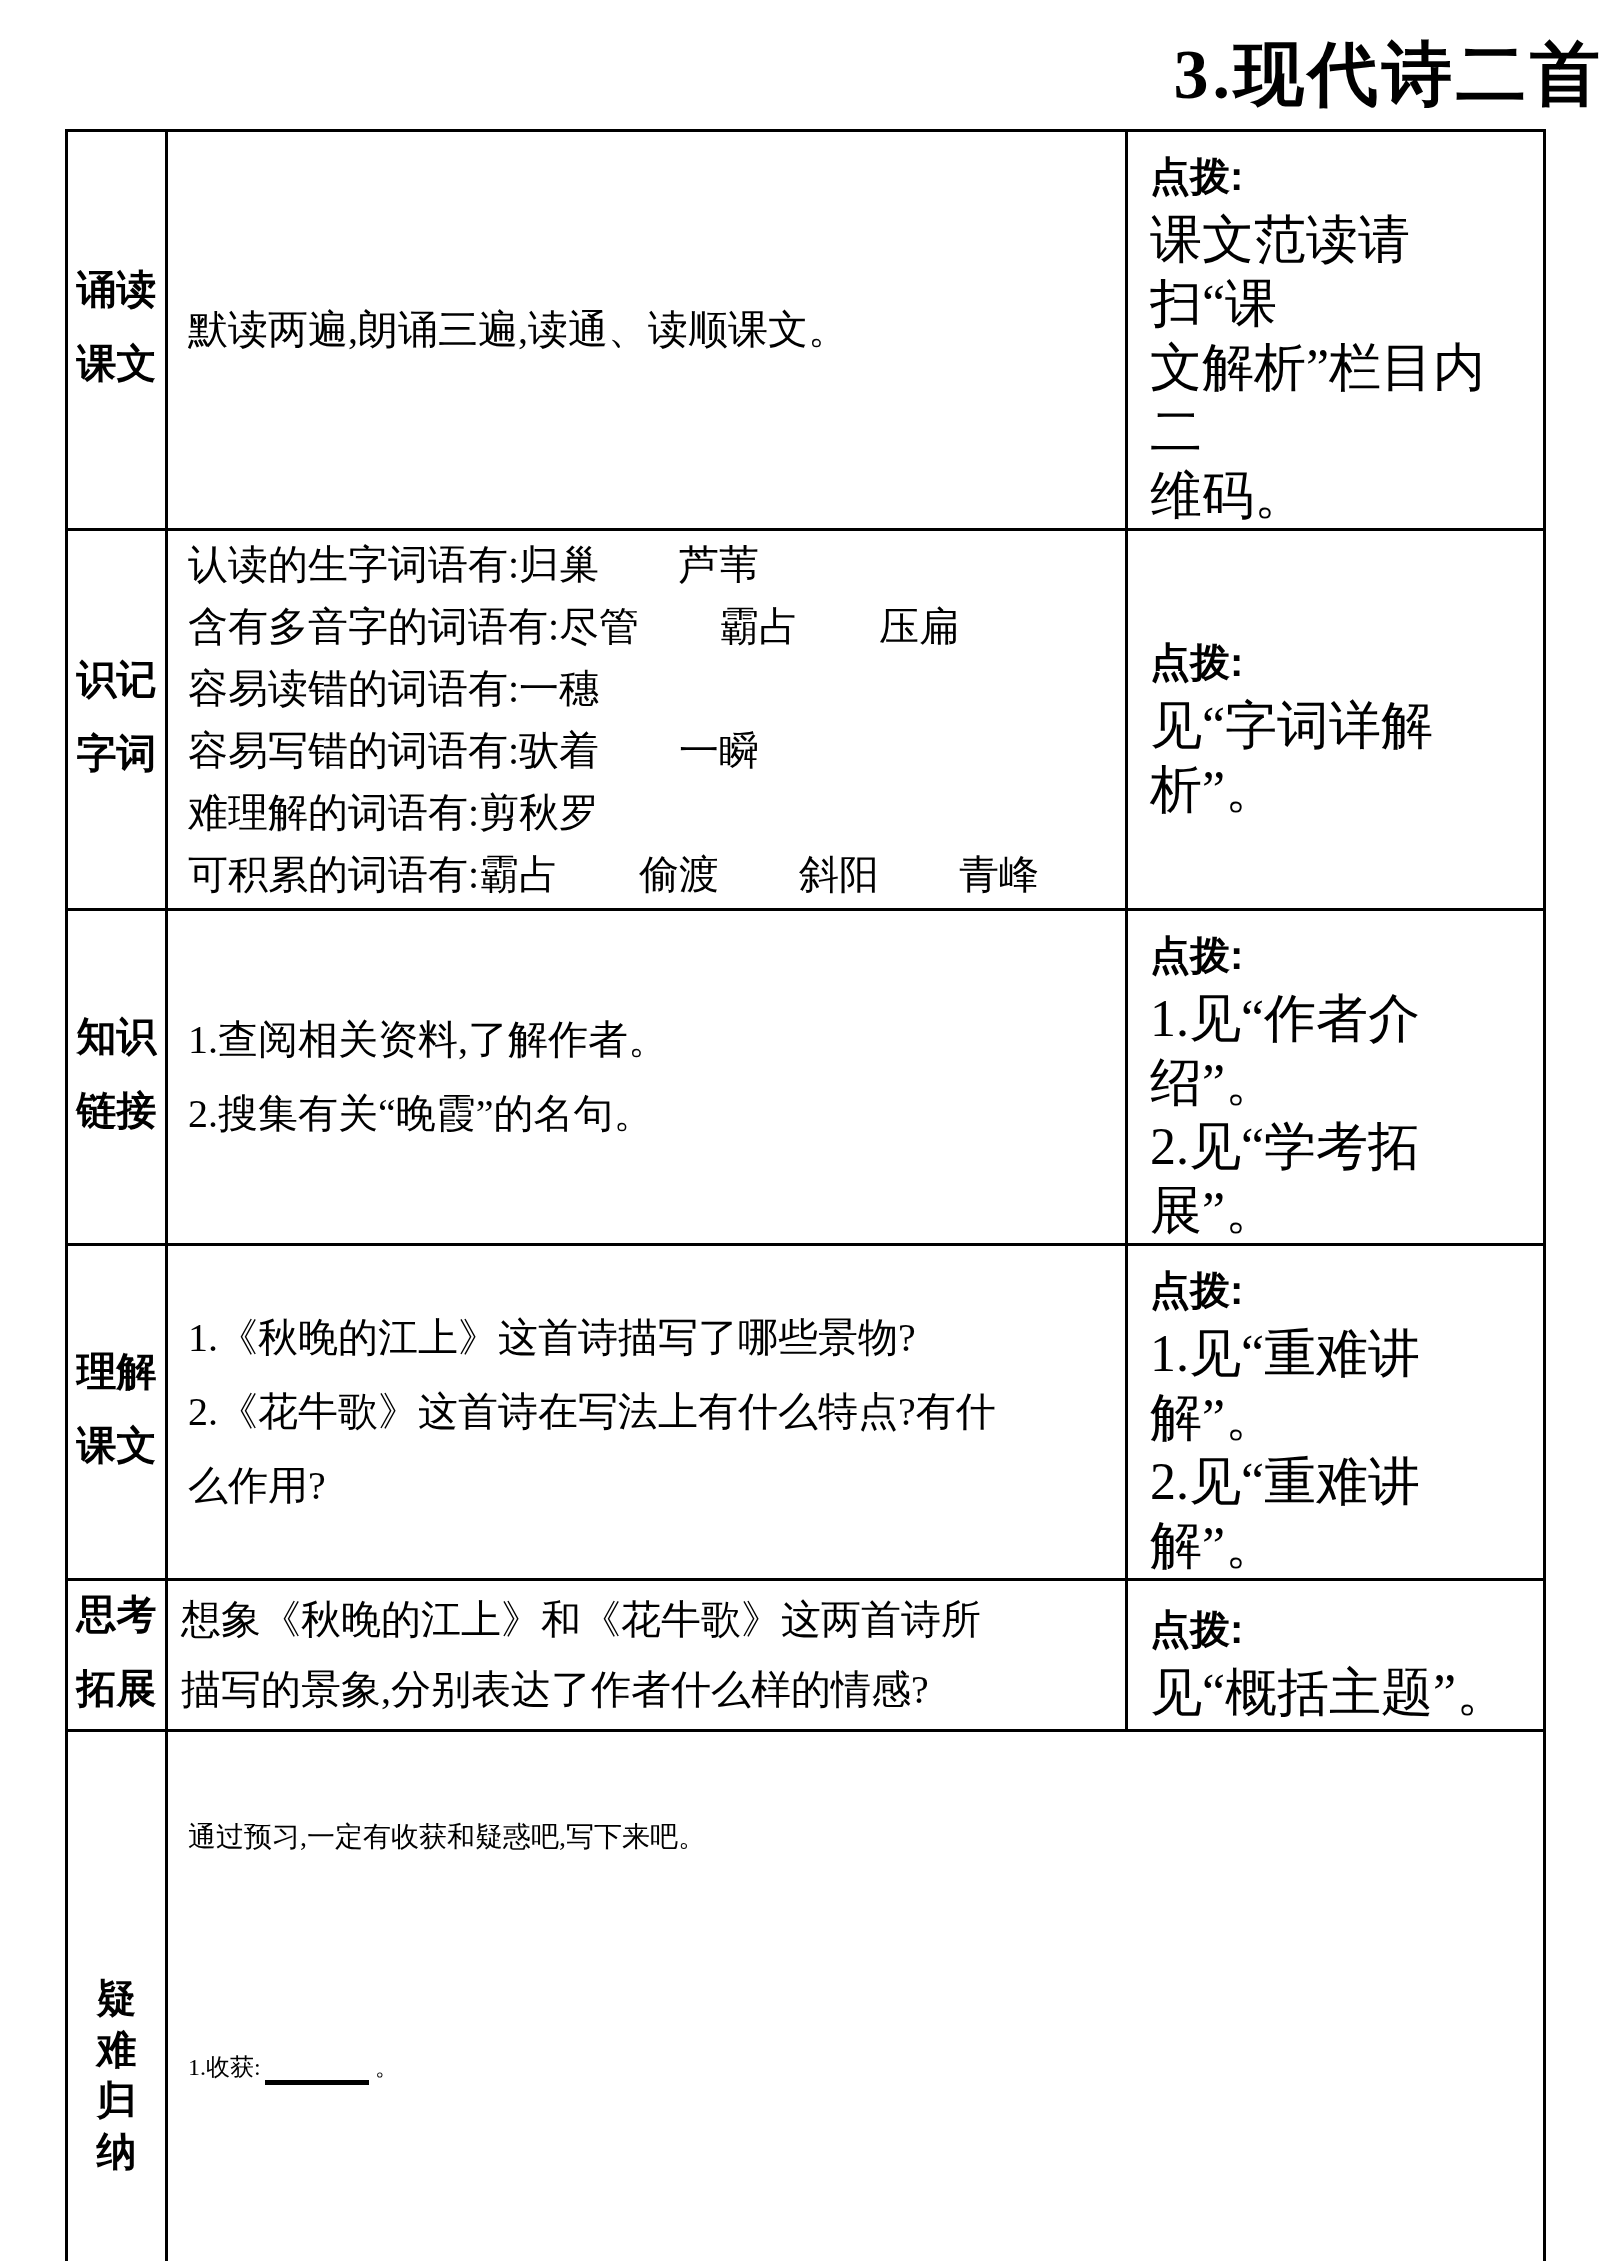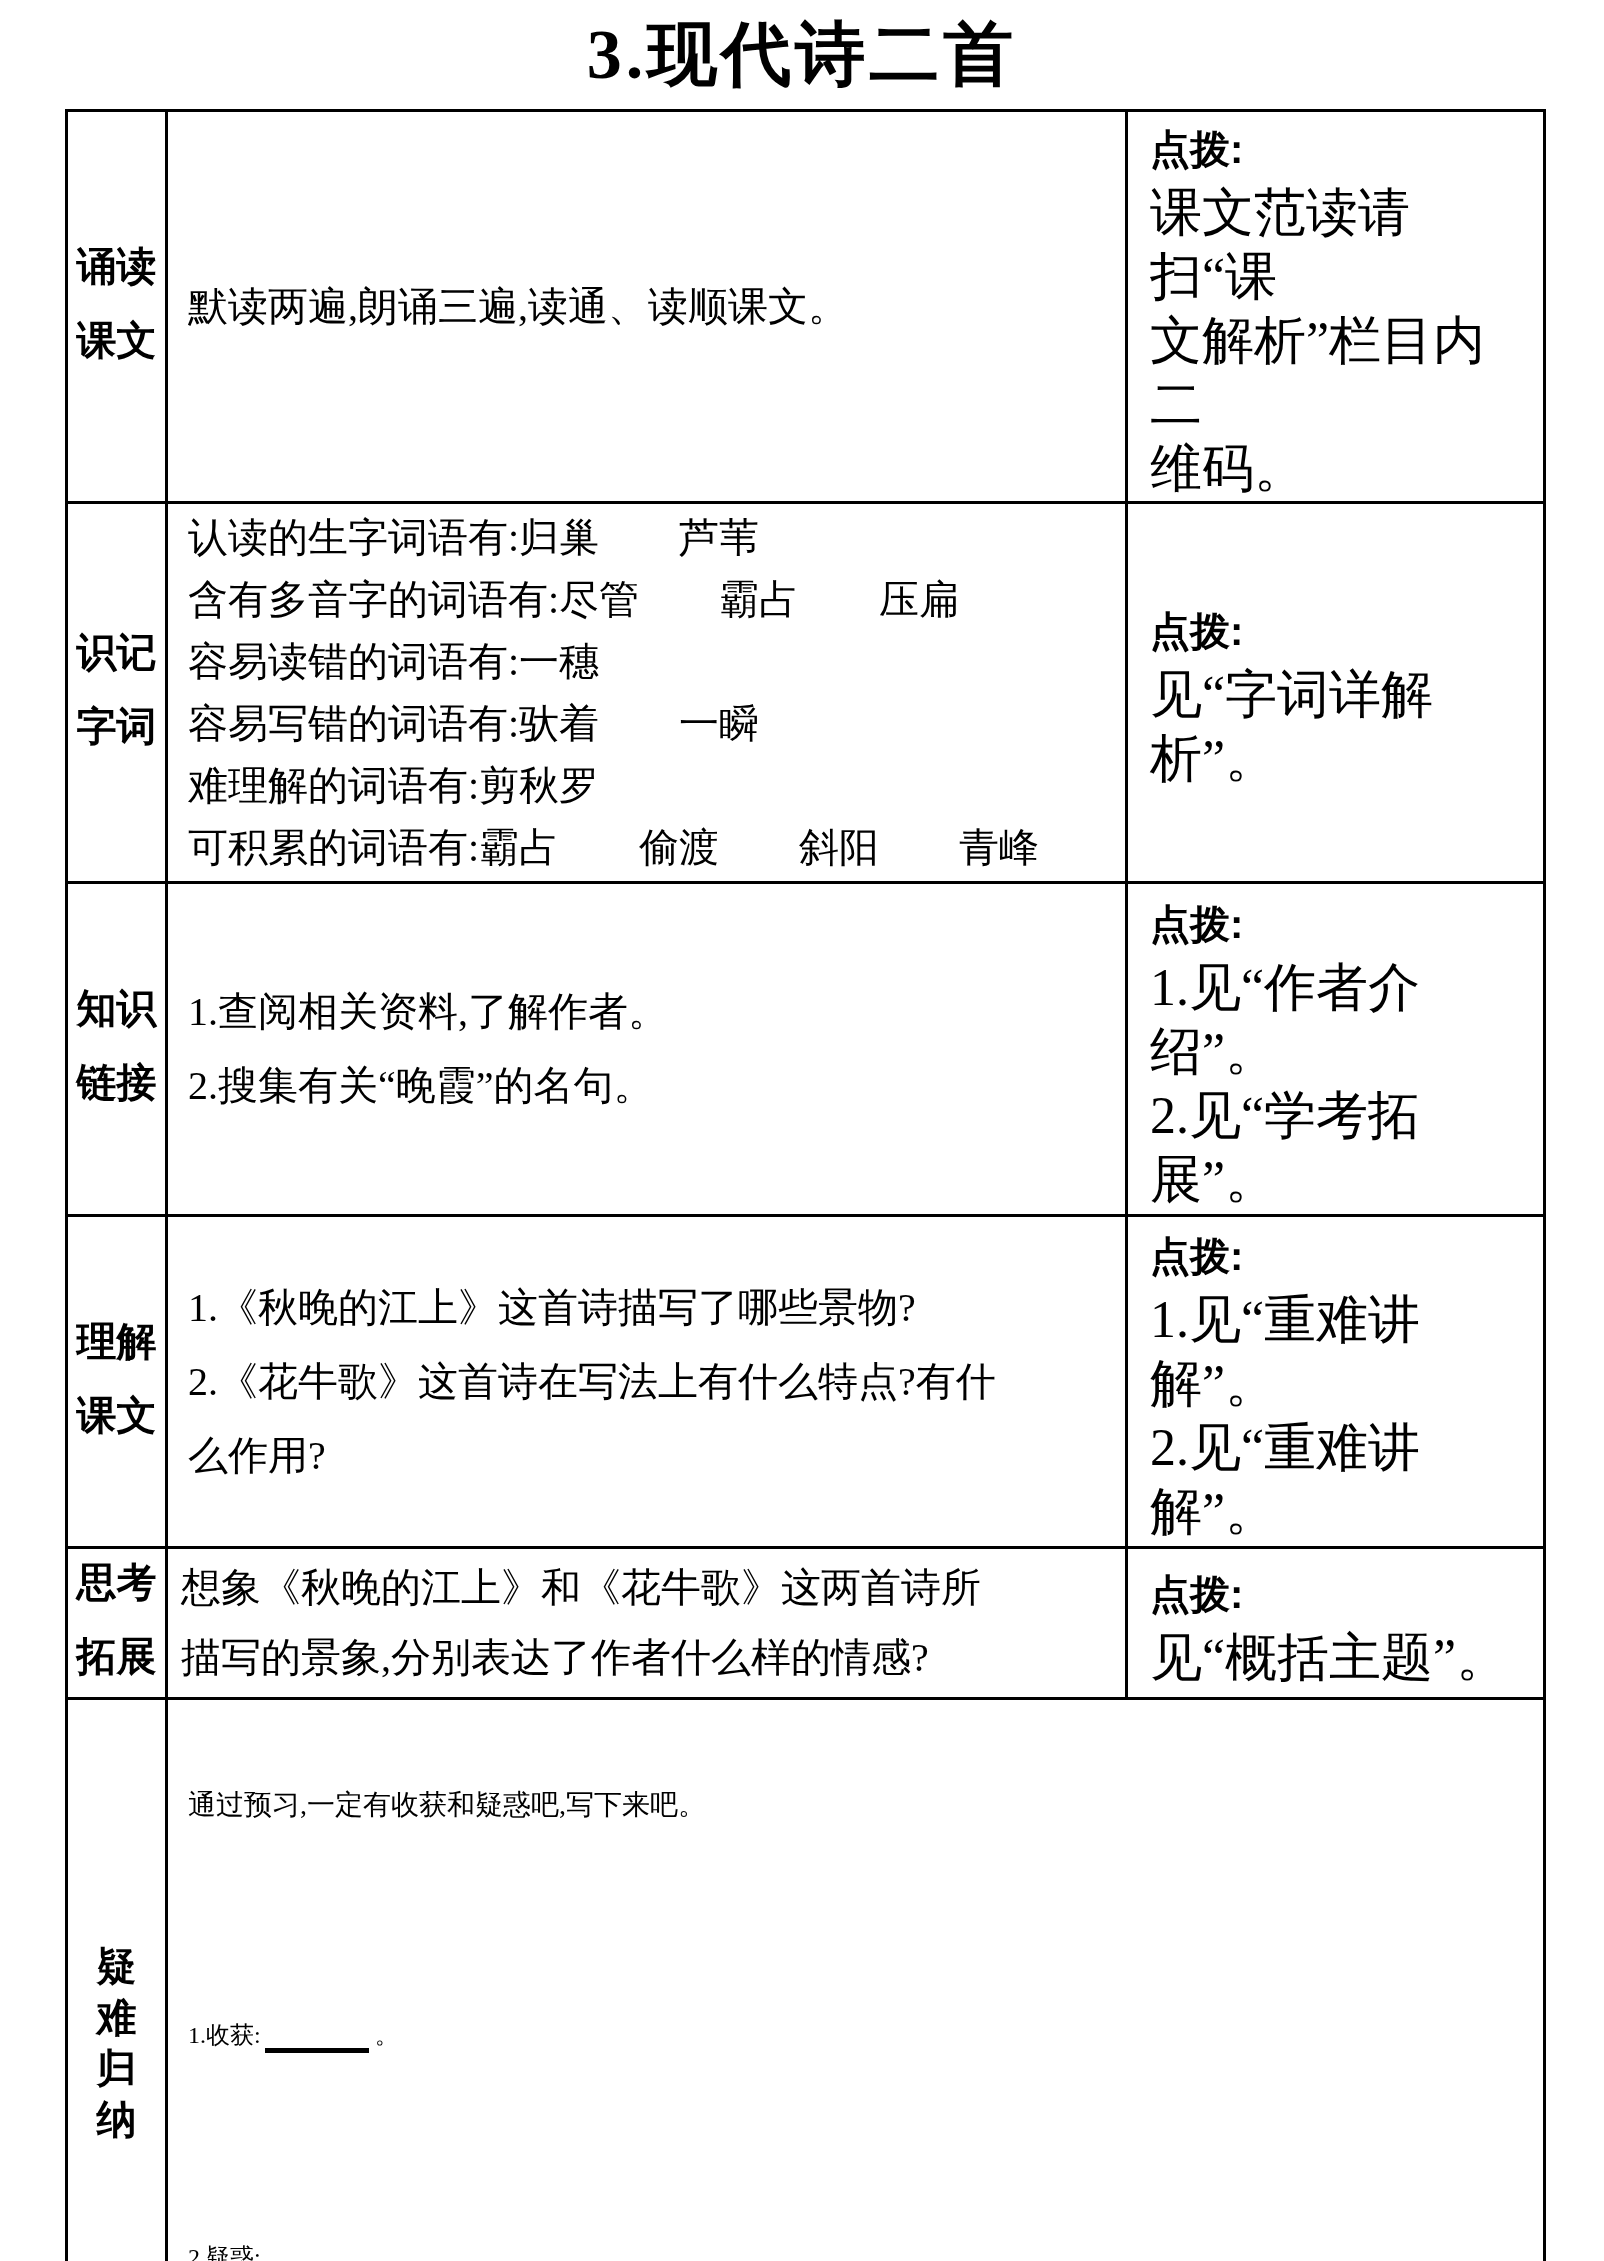"3.现代诗二首" h1.title { margin: 16px 0 16px 0 -> 36px 0 16px 0; text-align: center -> right }
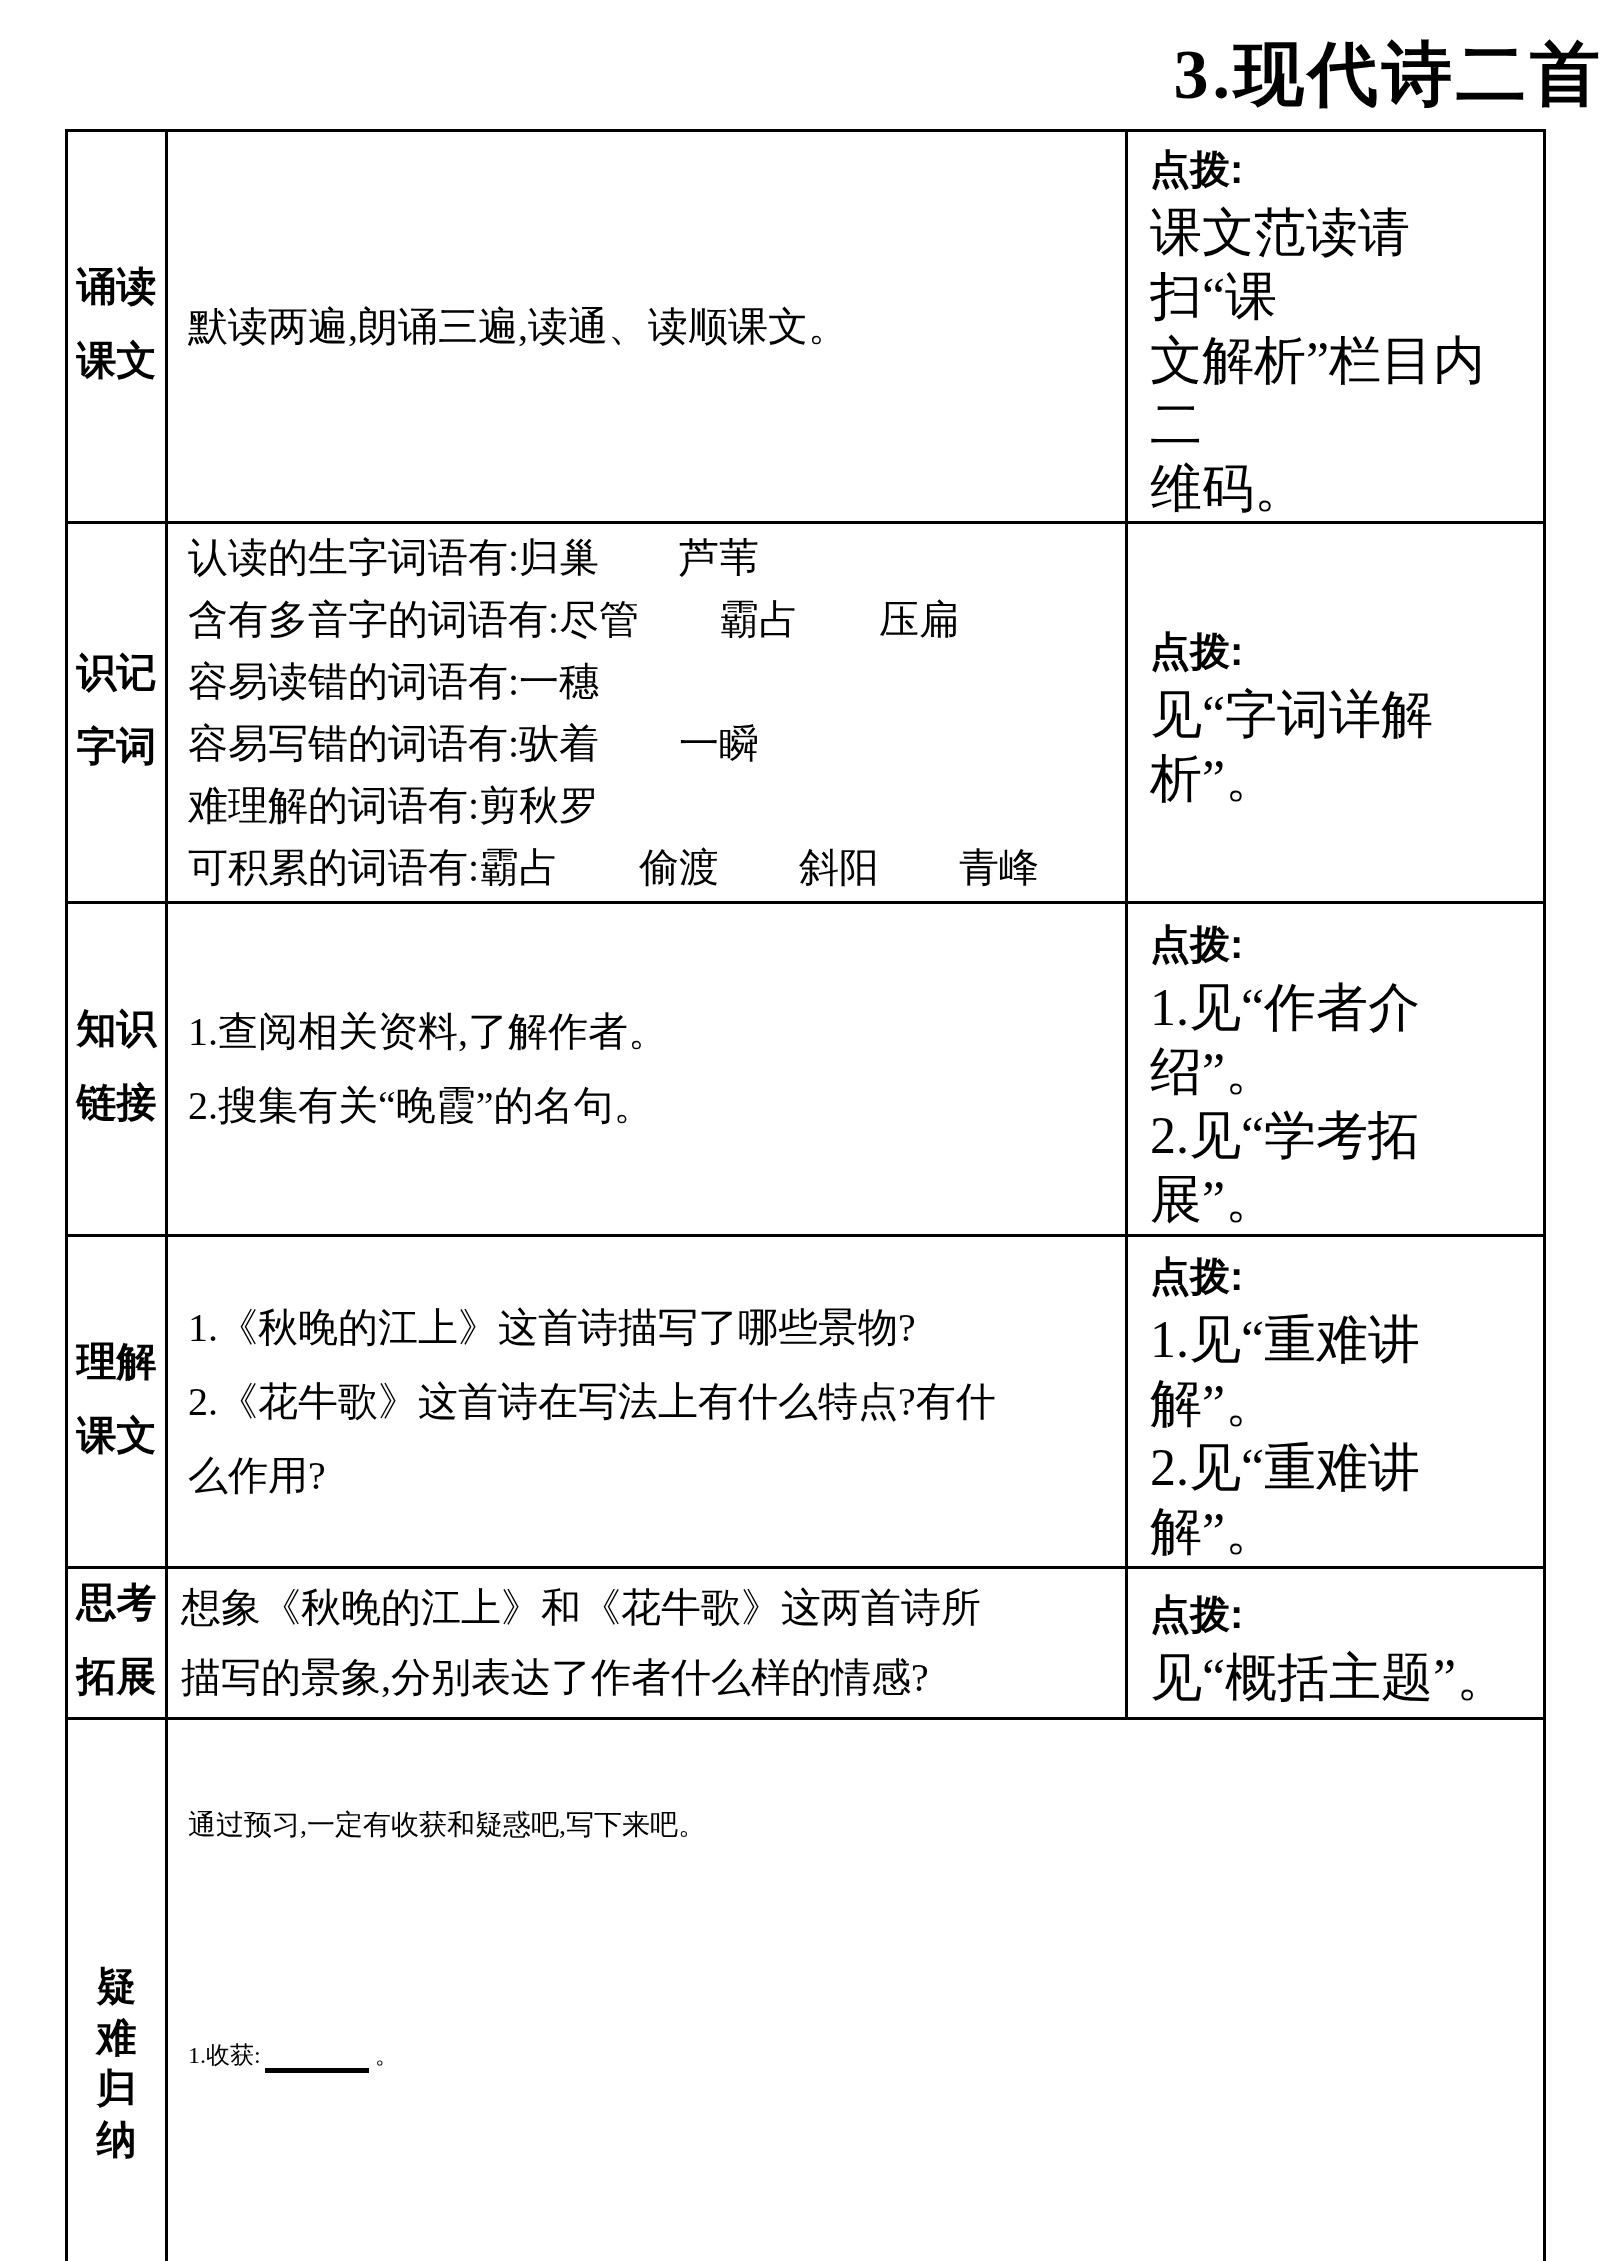"点拨:" td.tip-cell { padding: 5px 8px 0 22px -> 12px 8px 0 22px }
